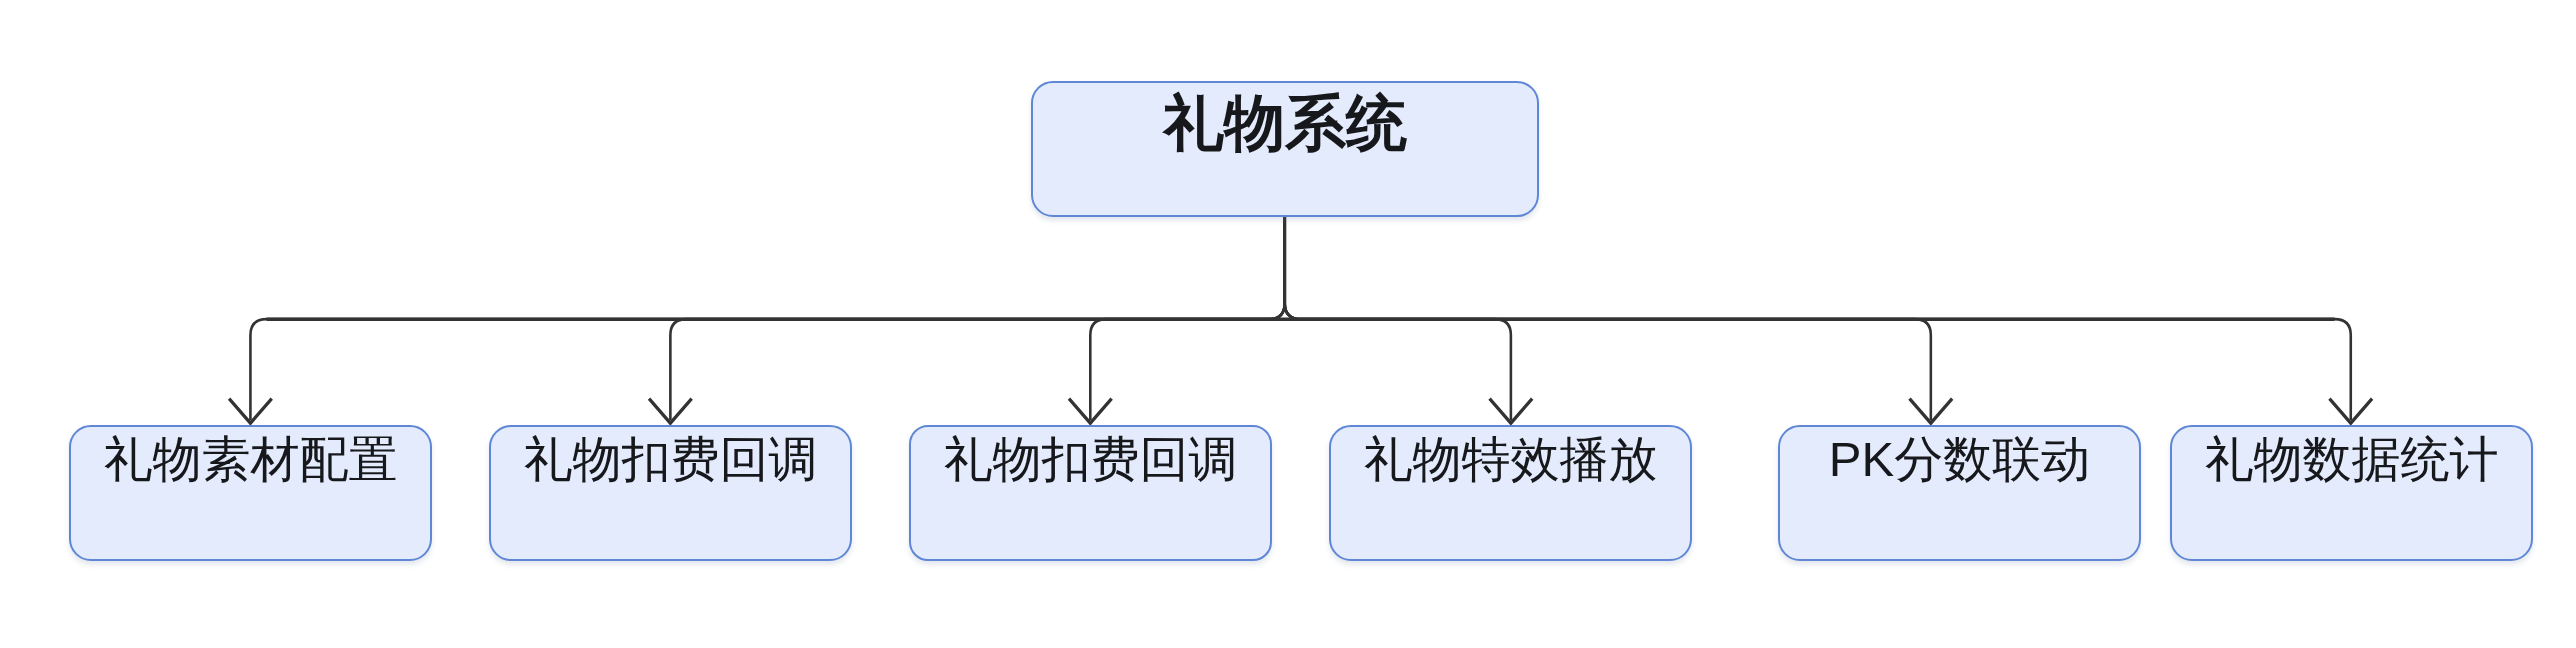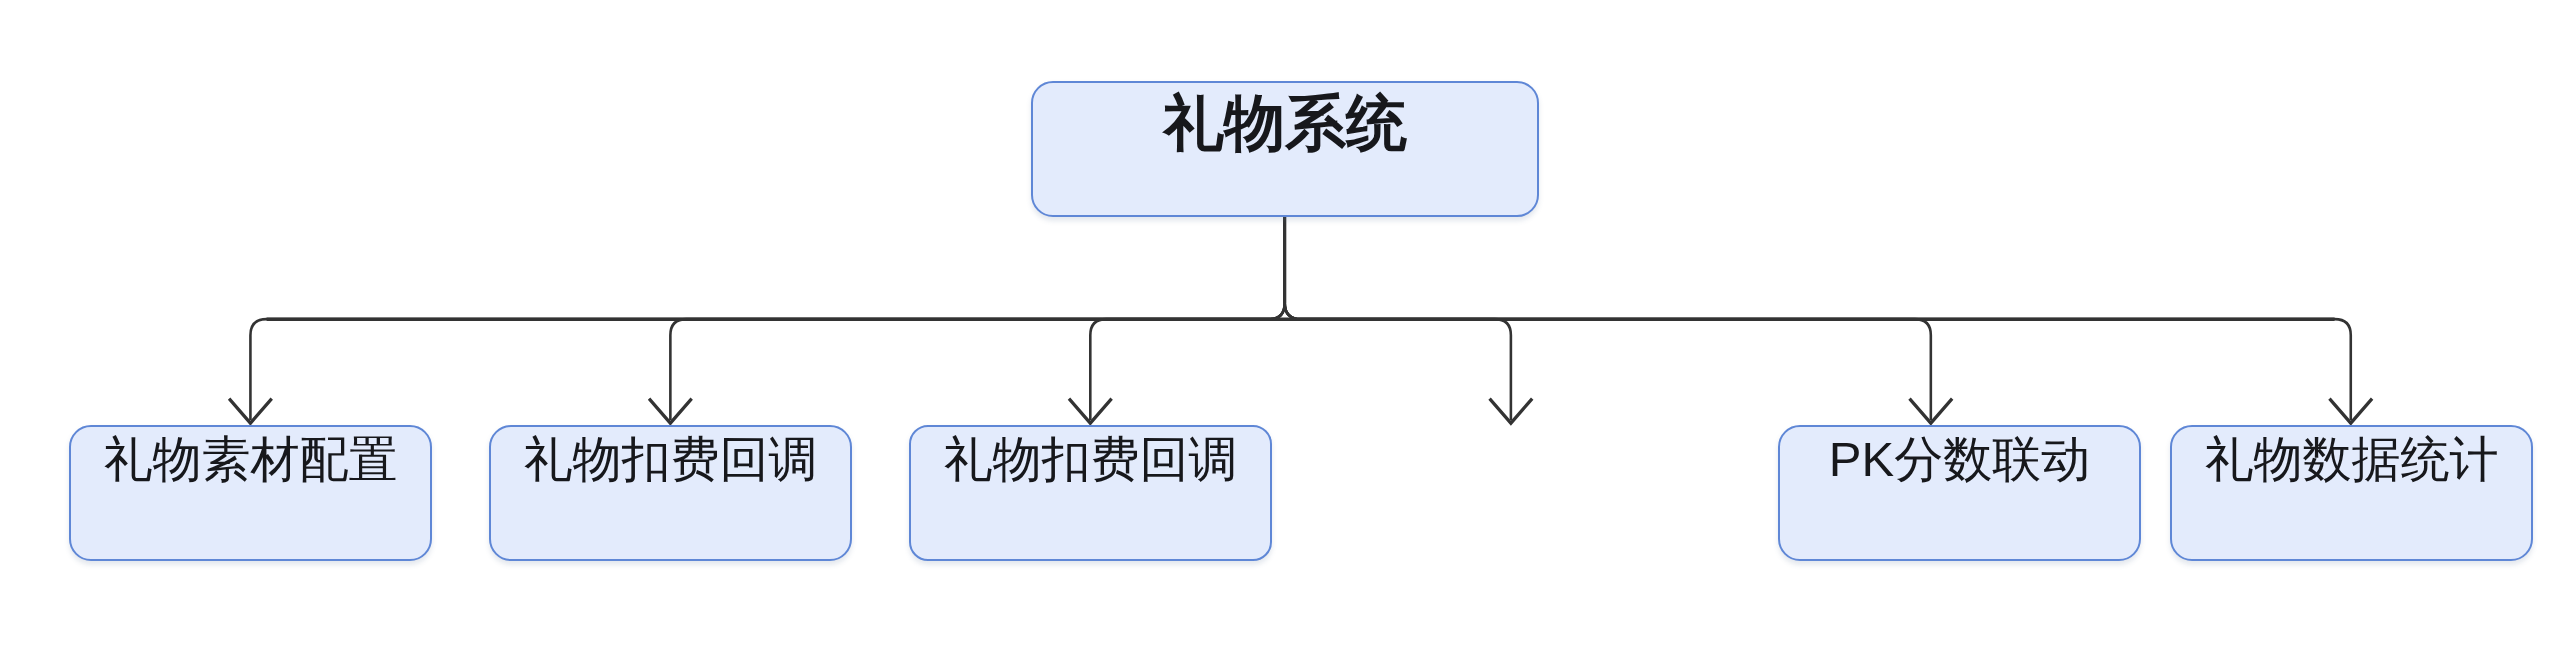"礼物特效播放" div.node { html: none -> <div> <span>礼物特效播放</span> </div> }
